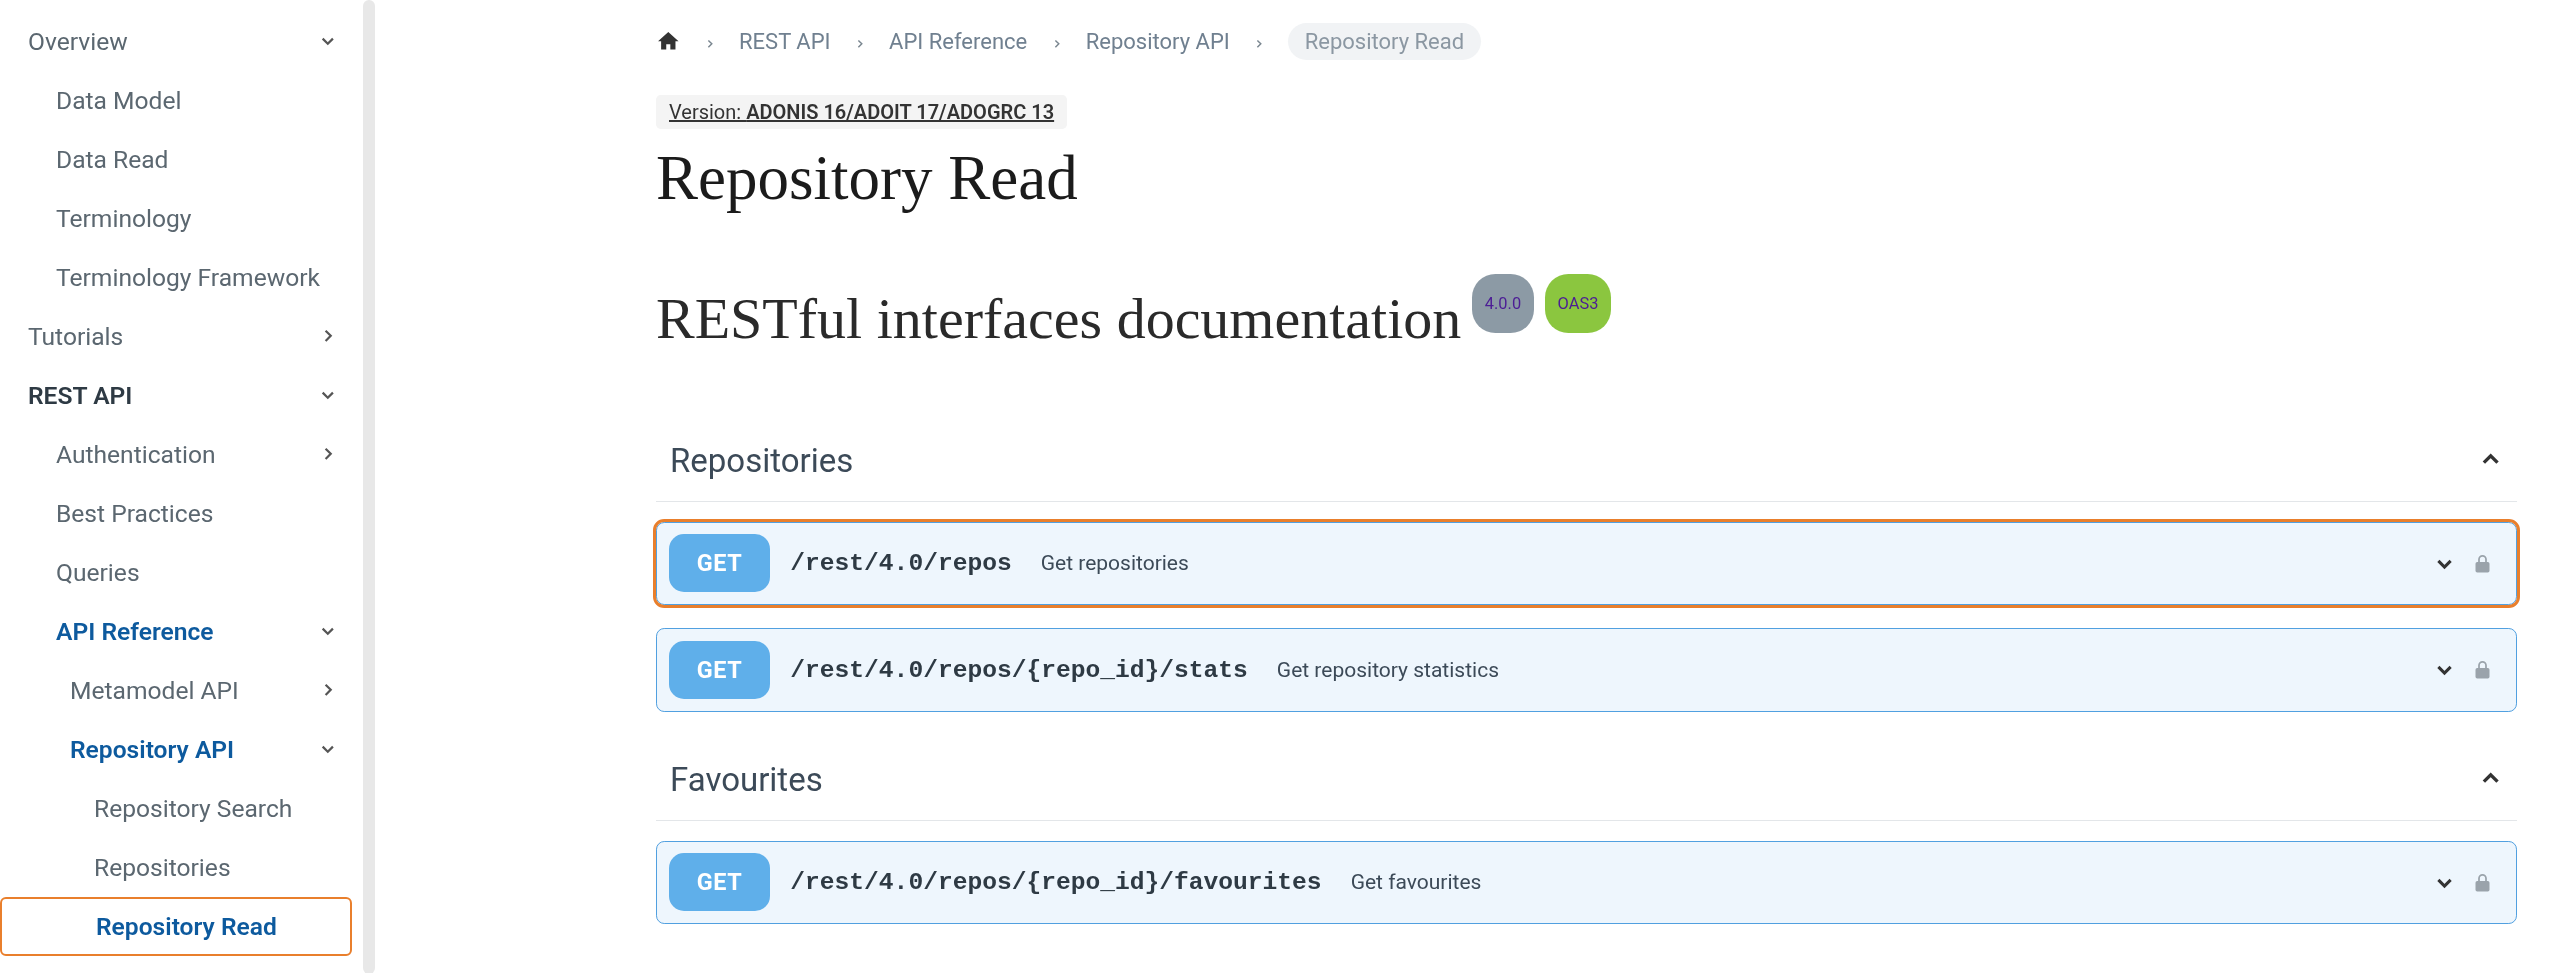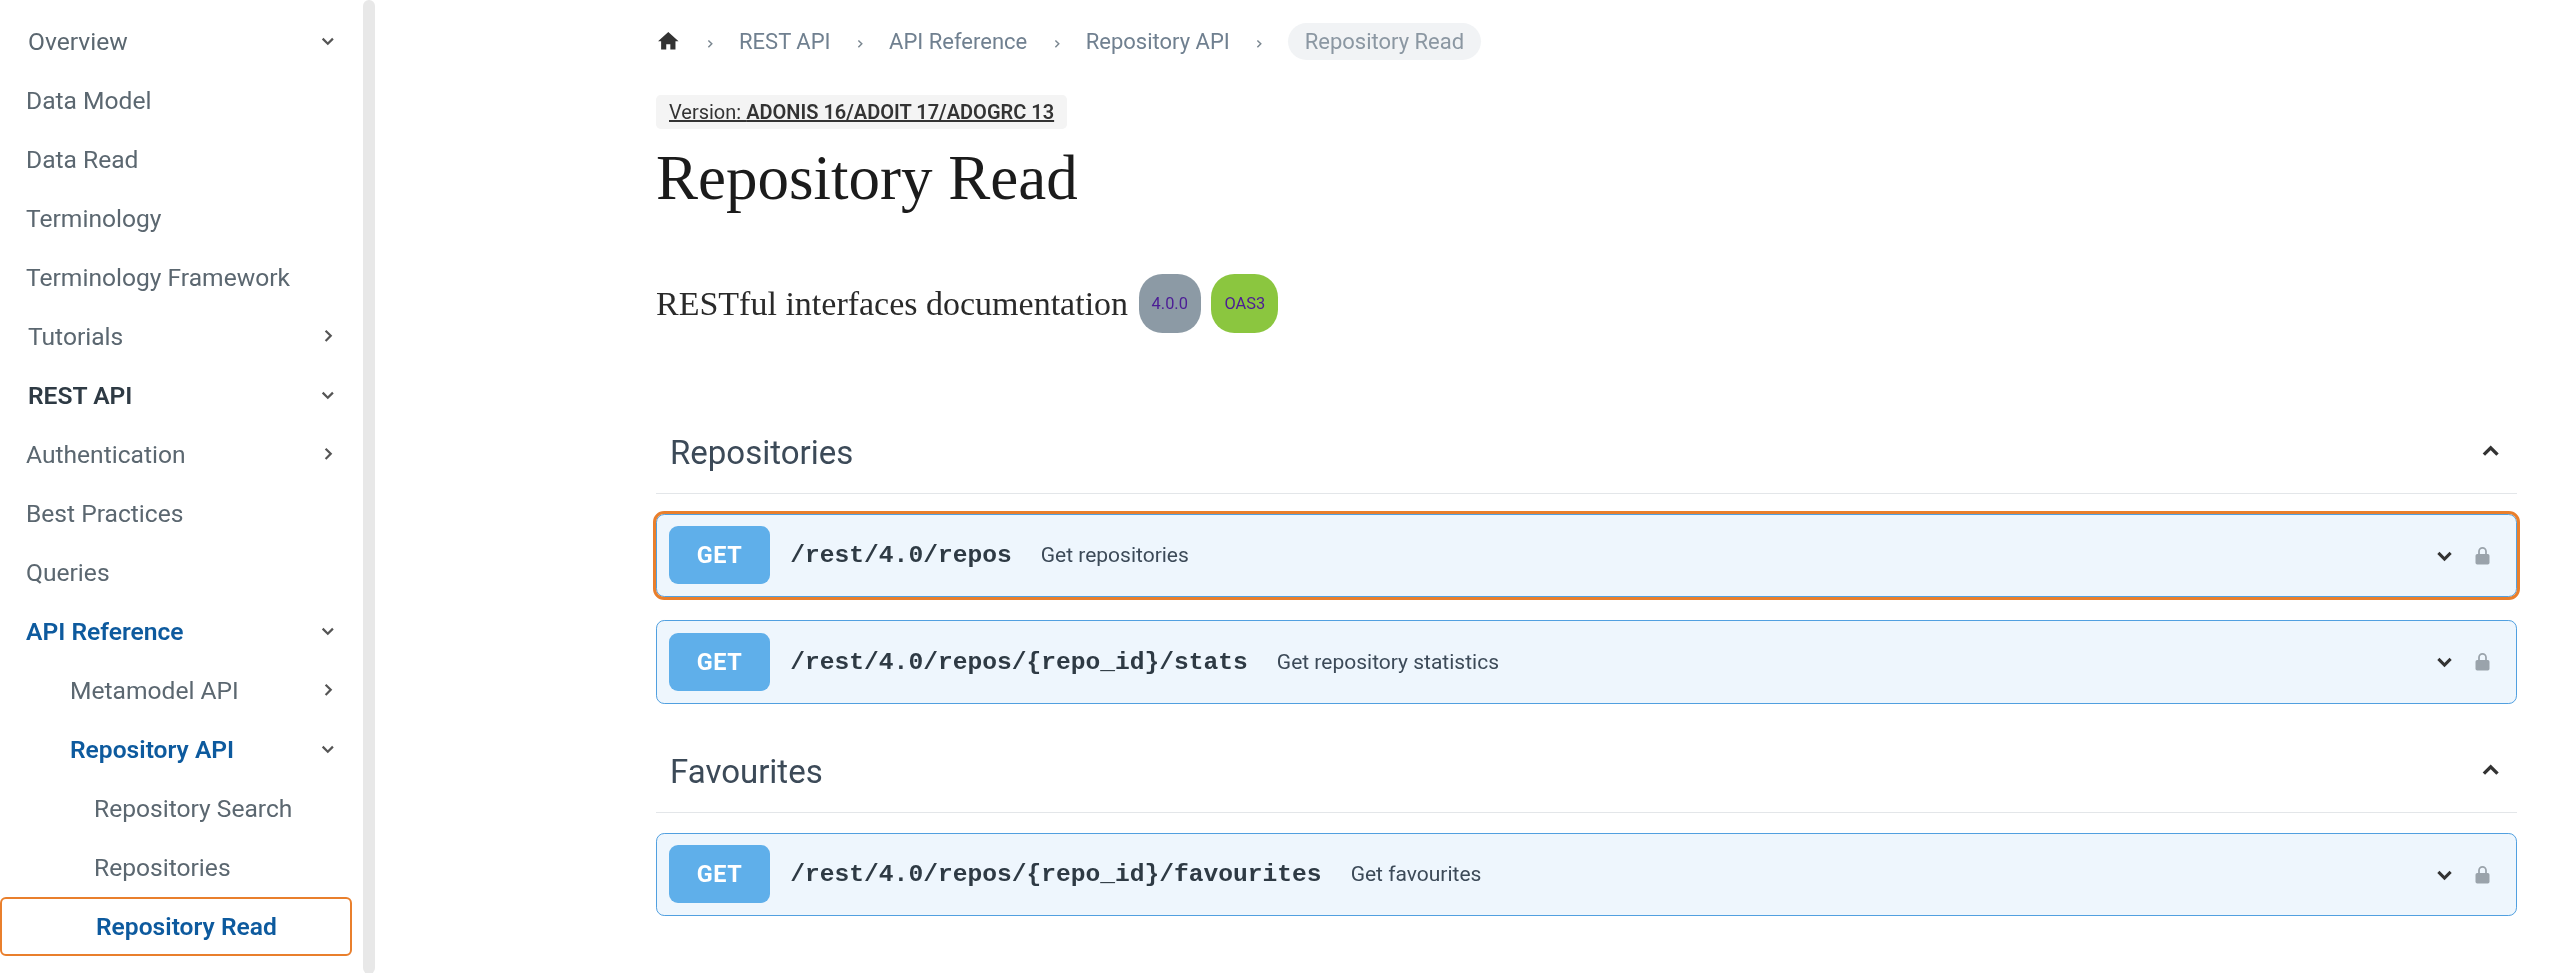"Data Model" .indent-1 { padding-left: 26px -> 56px }
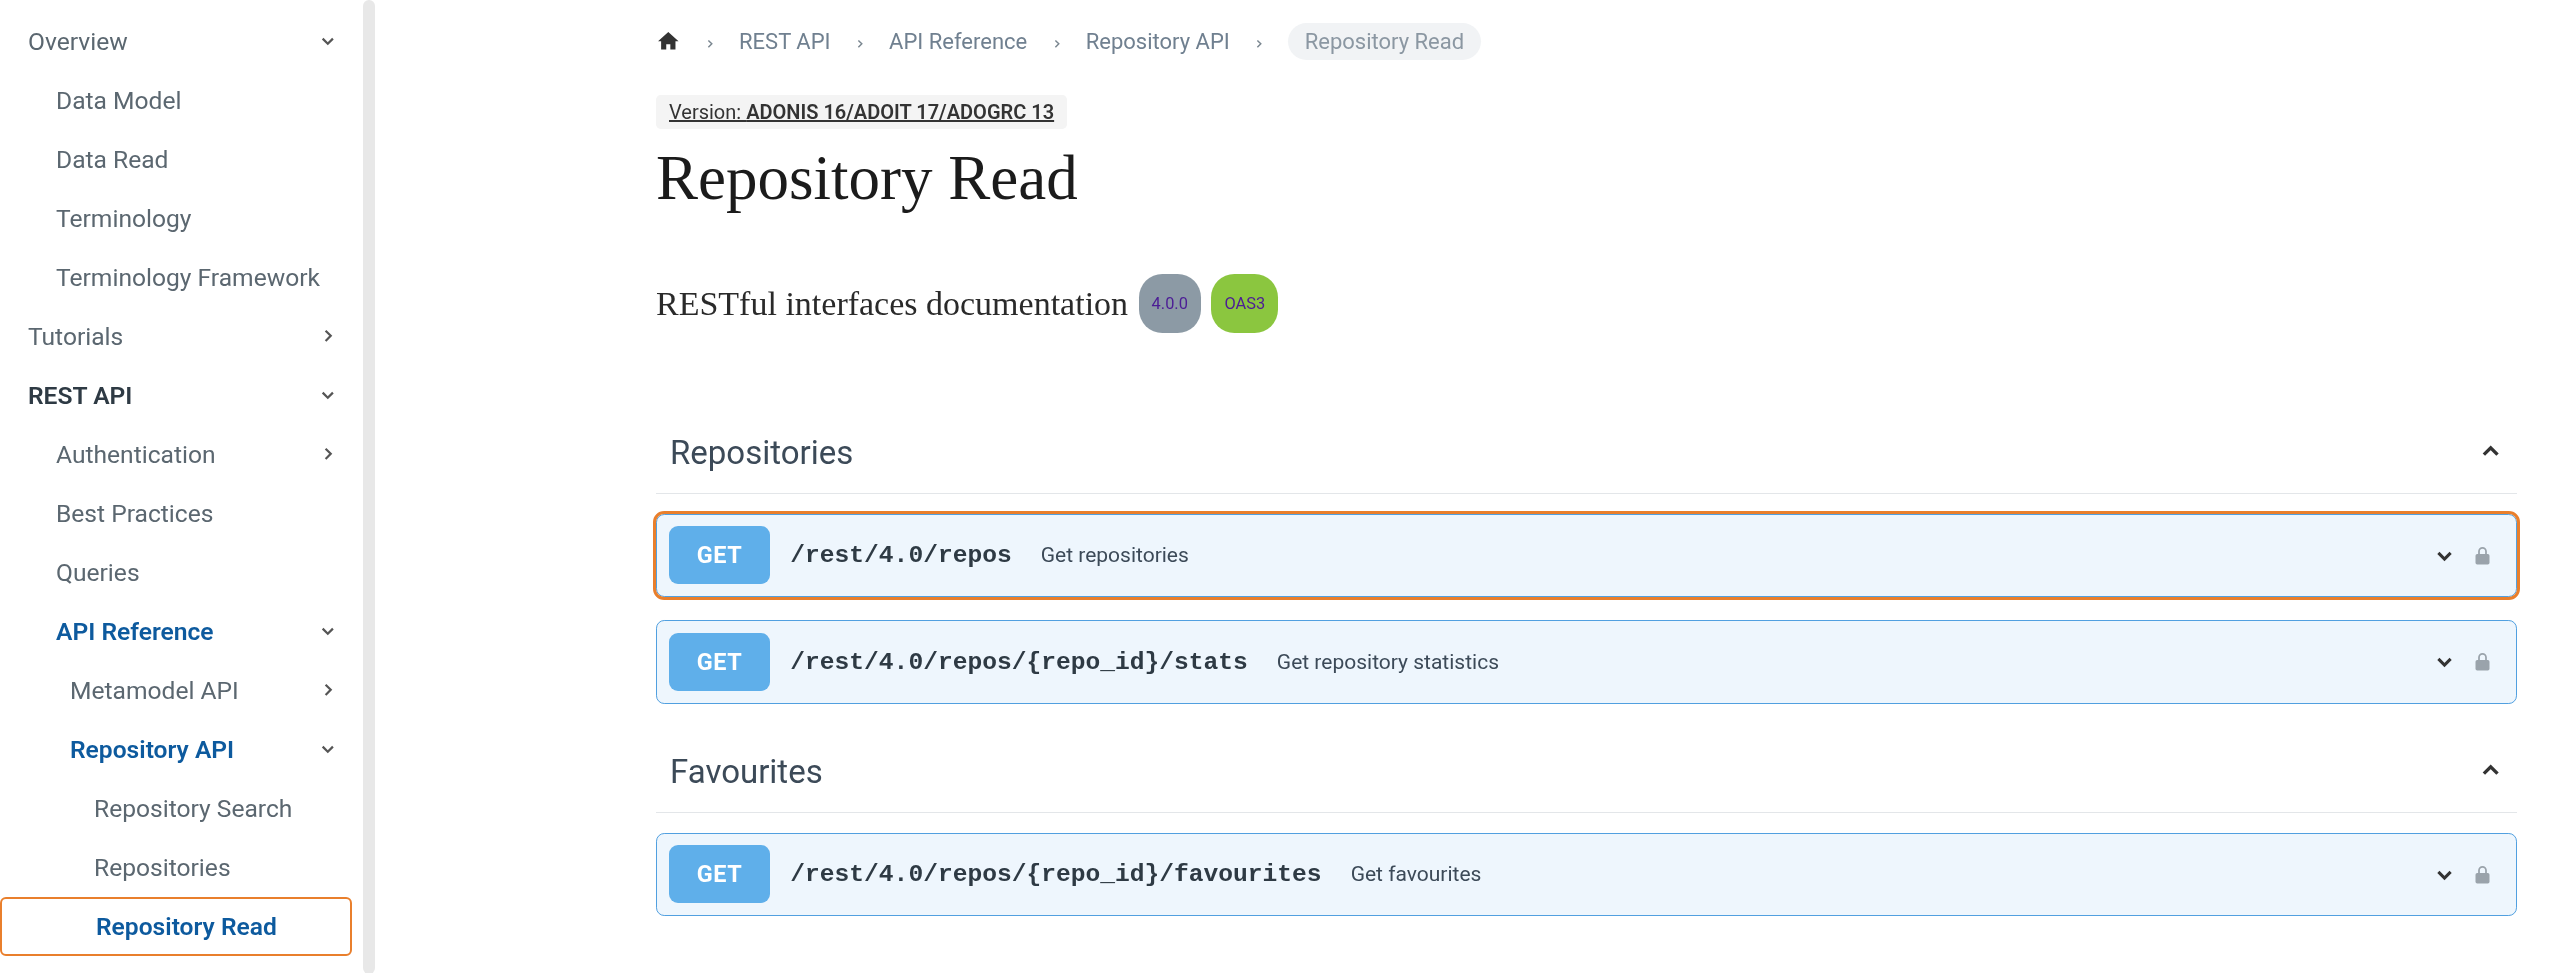"RESTful interfaces documentation" .subtitle { font-size: 34px -> 58px }
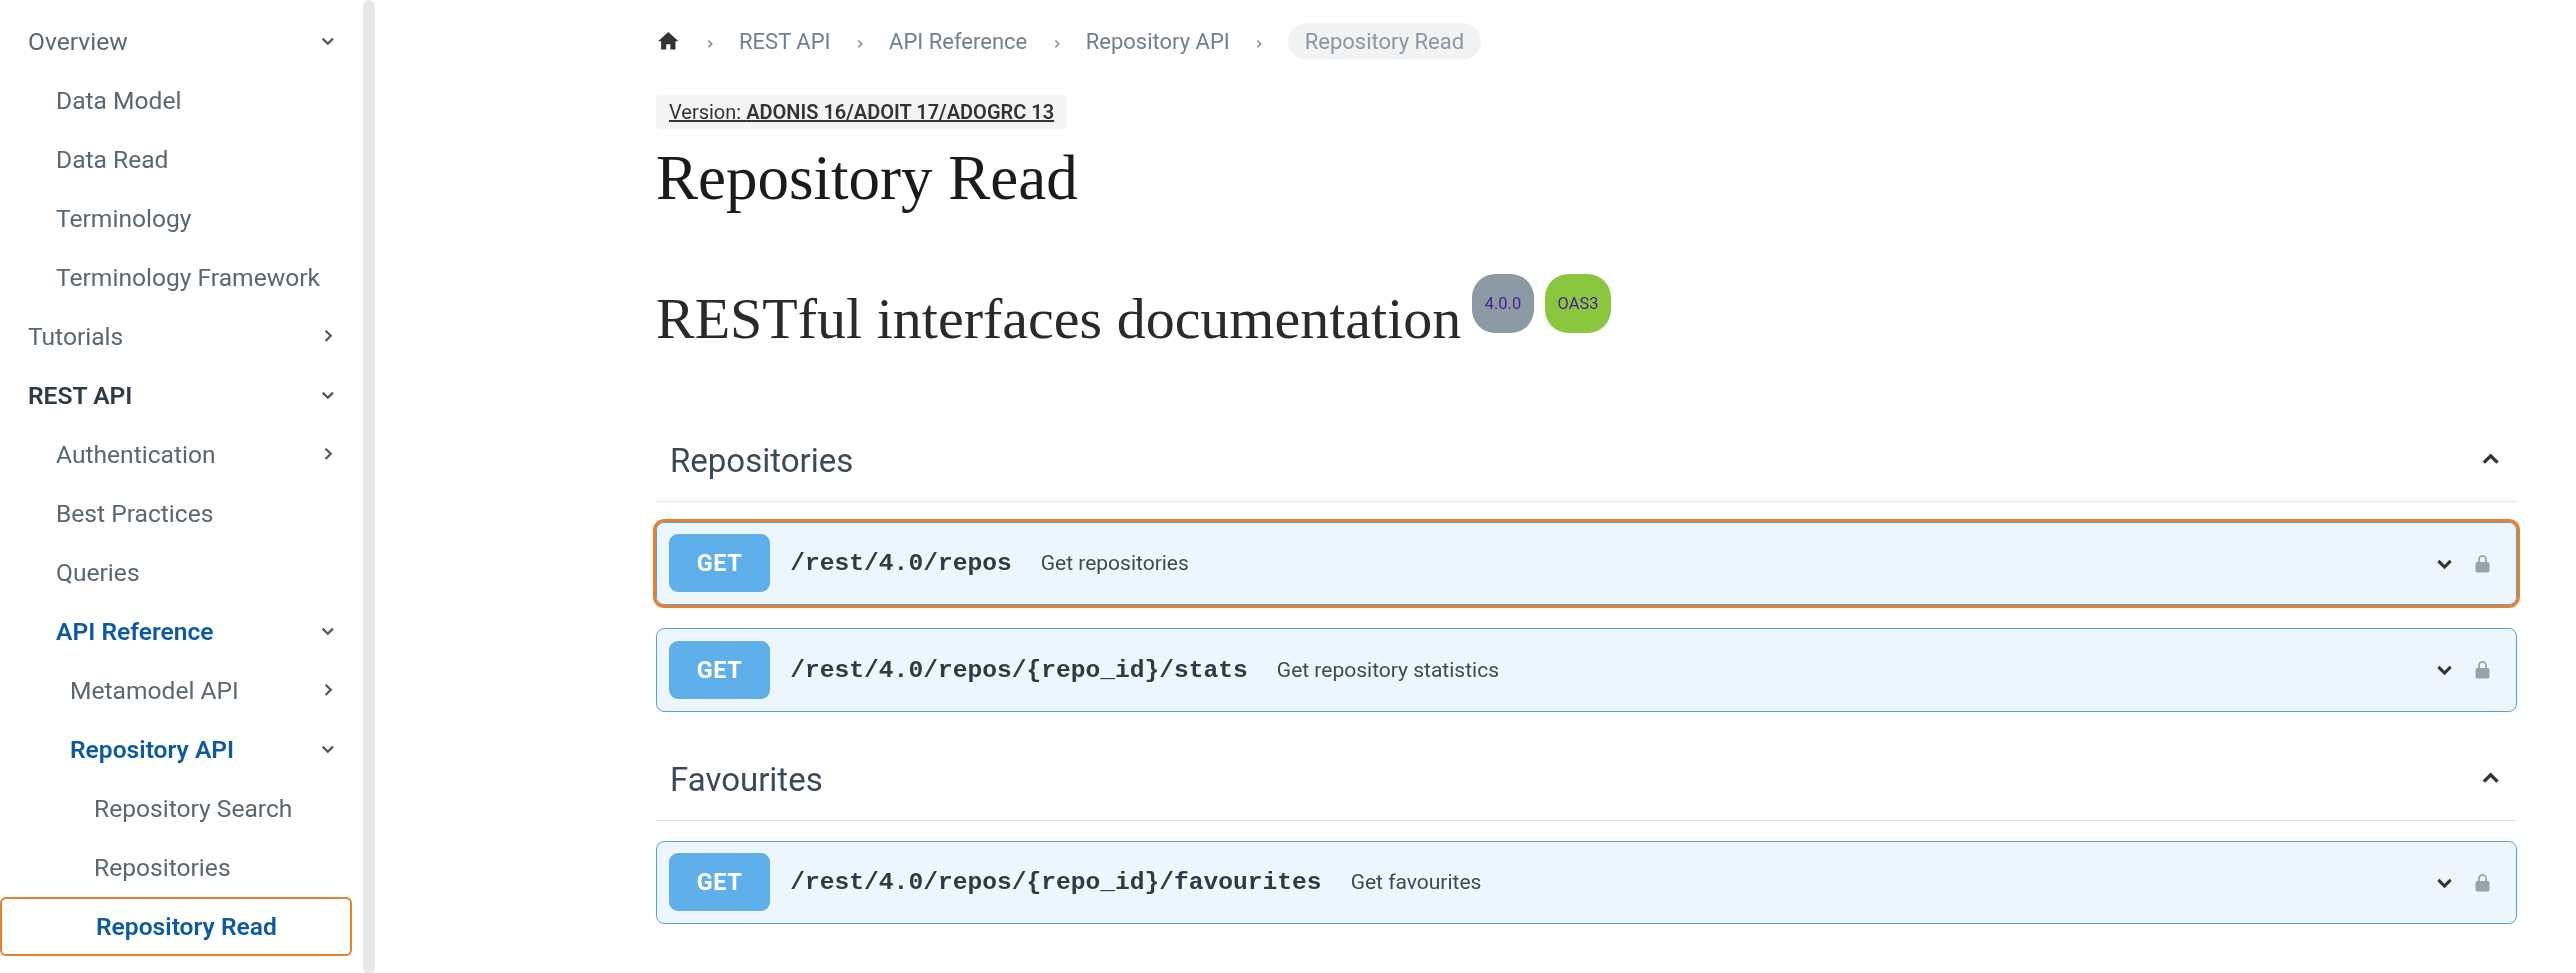"GET" .method { border-radius: 9px -> 15px }
